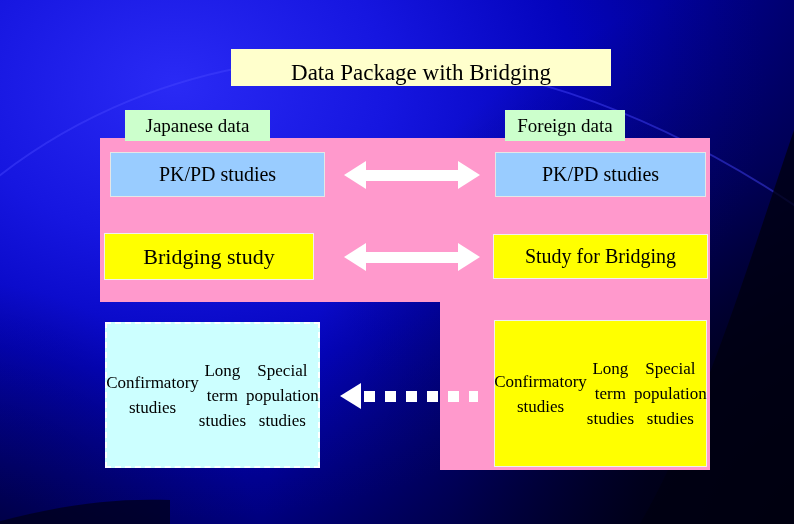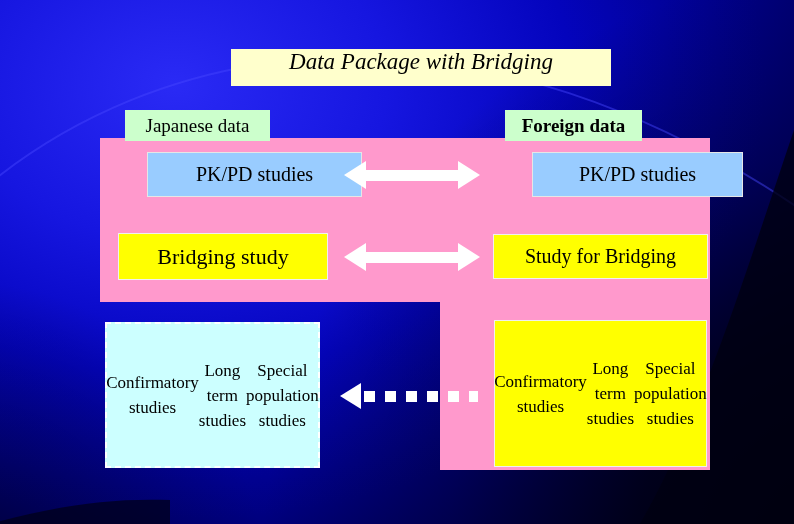"Data Package with Bridging" .title-box { align-items: flex-start -> flex-end; font-style: italic -> none }
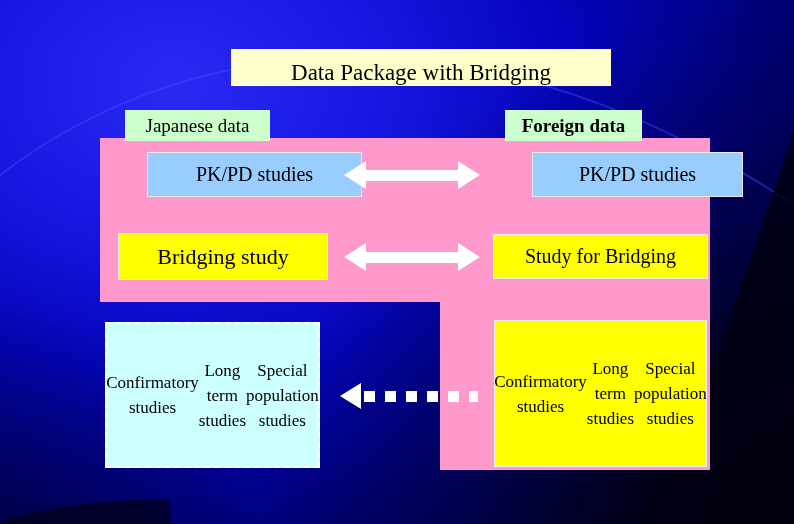"Foreign data" .hdr-fr { font-weight: bold -> none; width: 137px -> 120px }
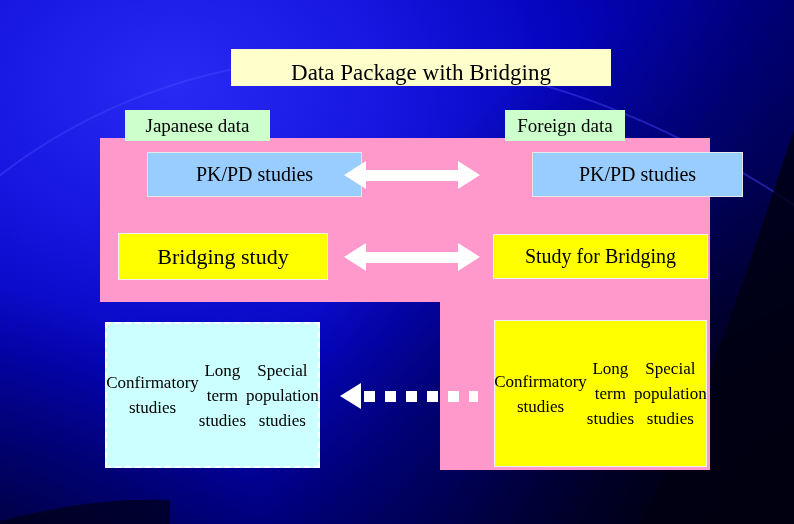"PK/PD studies" .pkpd { margin-left: 37px -> none }
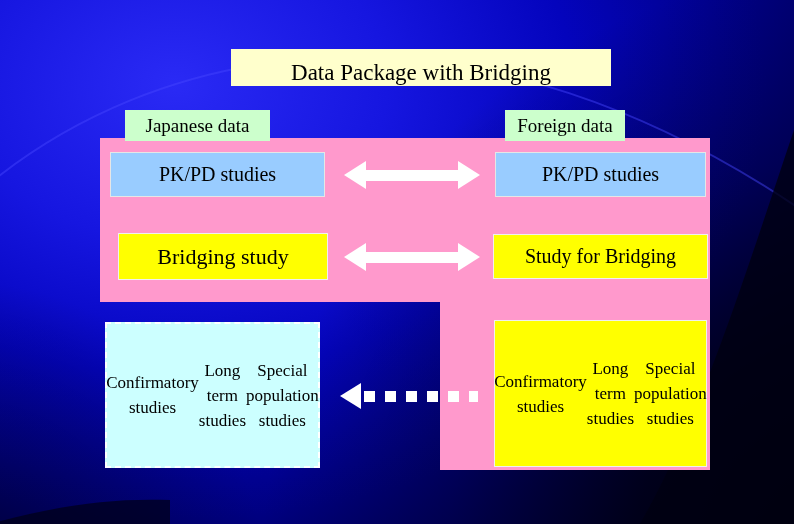"Bridging study" .bridge-jp { left: 118px -> 104px }
